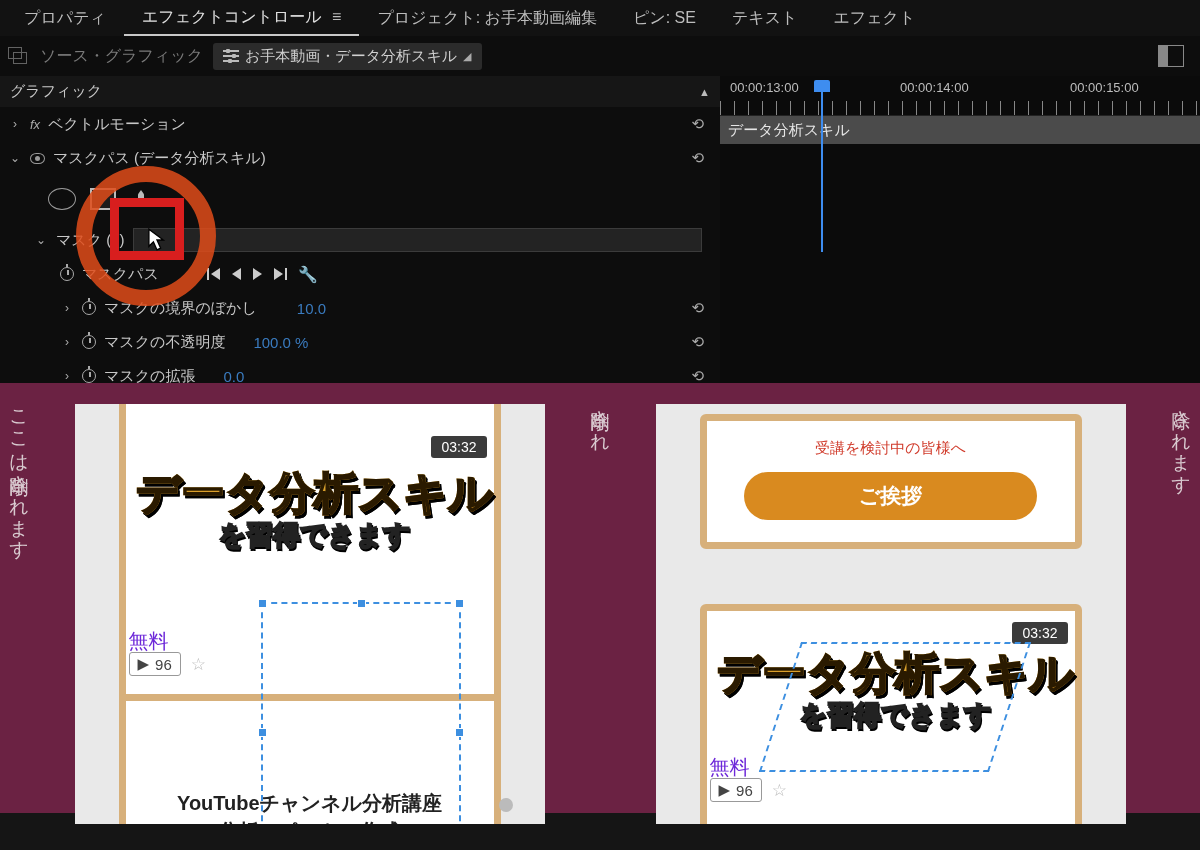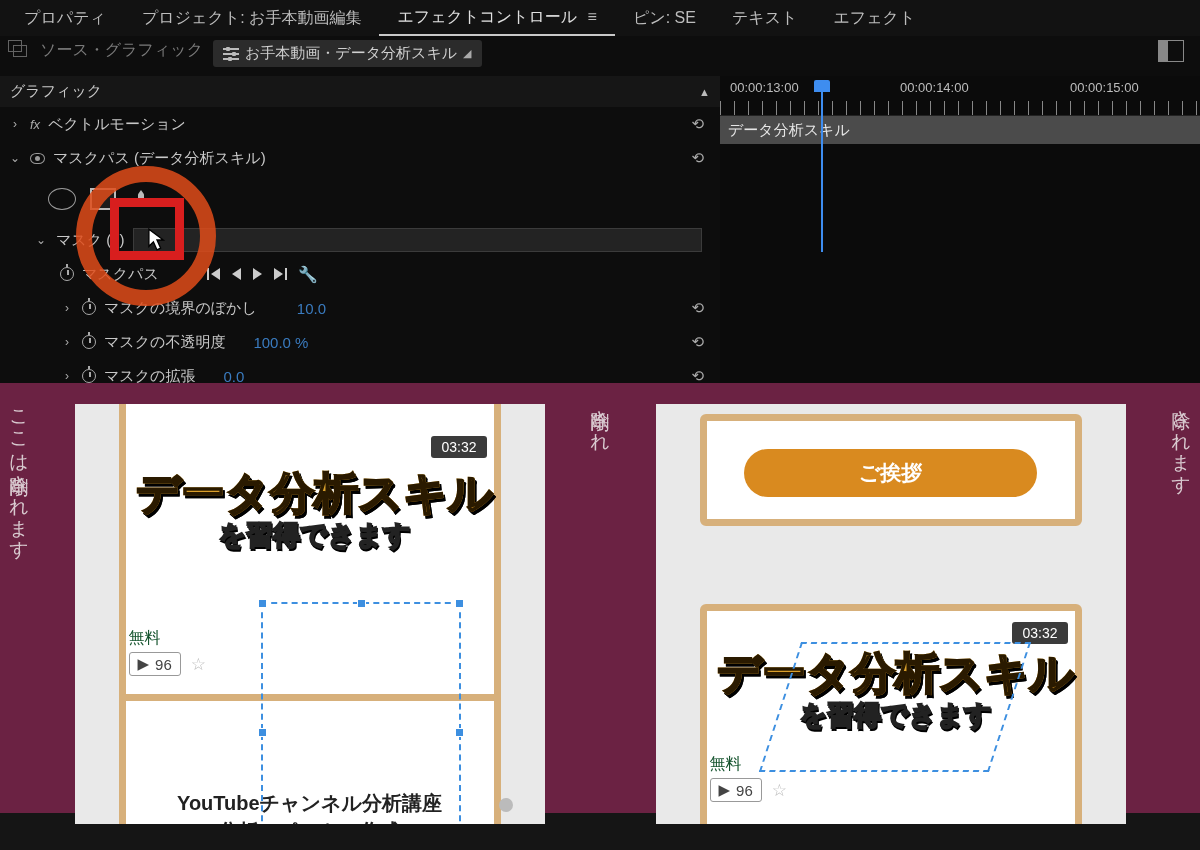"プロジェクト: お手本動画編集" div.tab { order: before "エフェクトコントロール ≡" -> after "エフェクトコントロール ≡" }
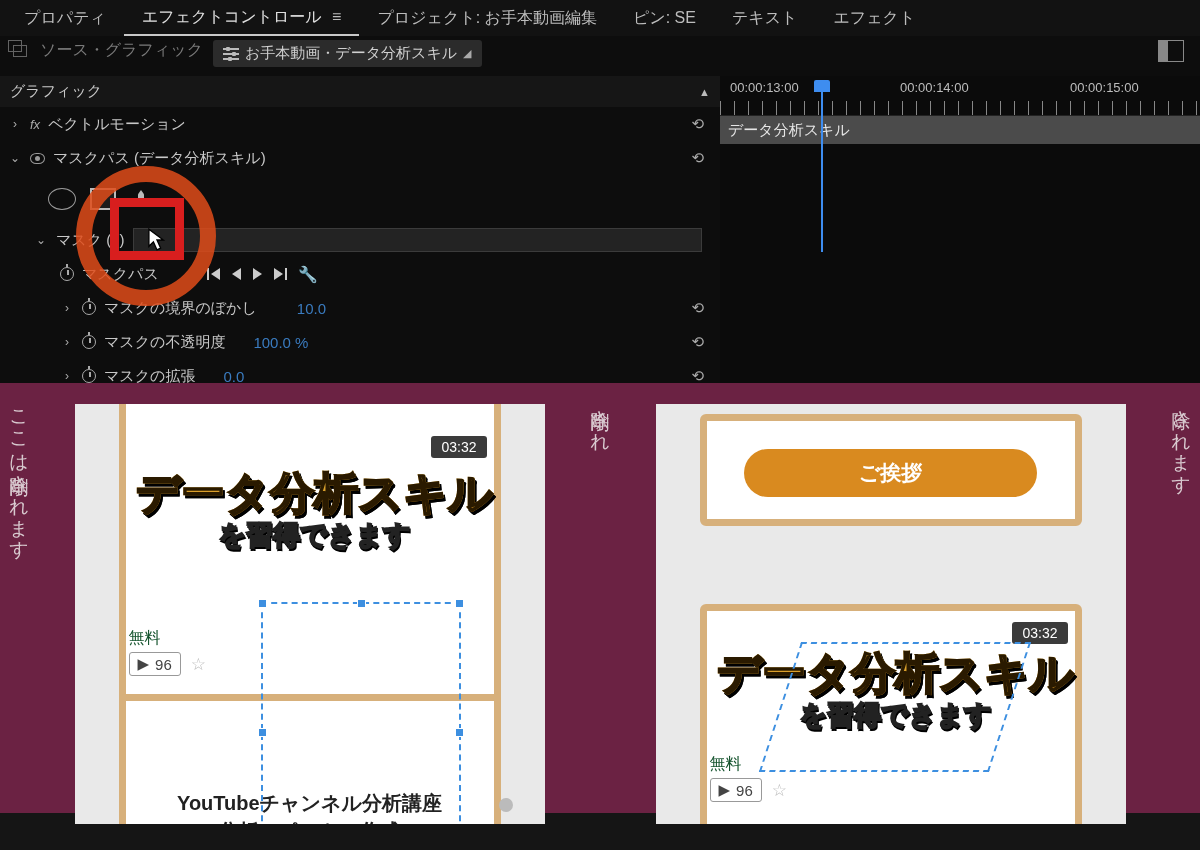"ソース・グラフィック" .row2 { align-items: flex-start -> center }
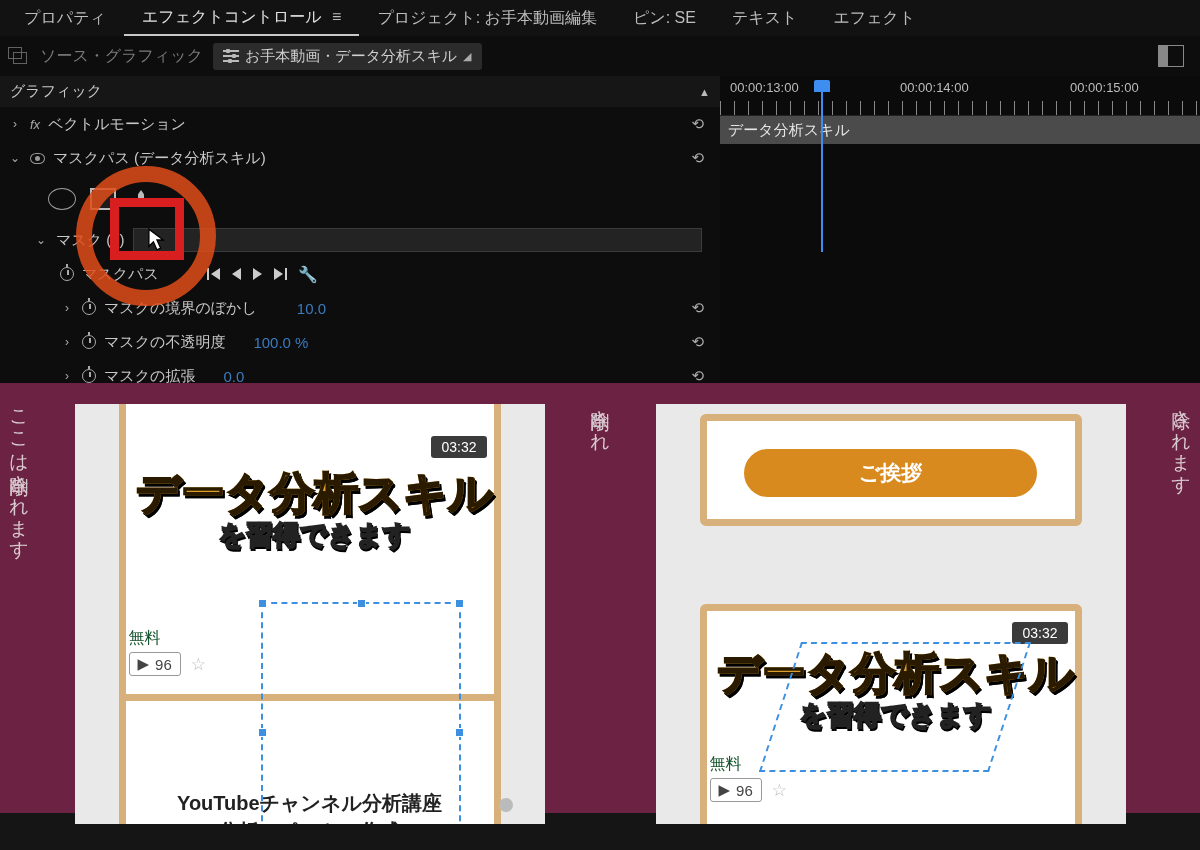"受講を検討中の皆様へ" div.sub-red { html: none -> <div>受講を検討中の皆様へ</div> }
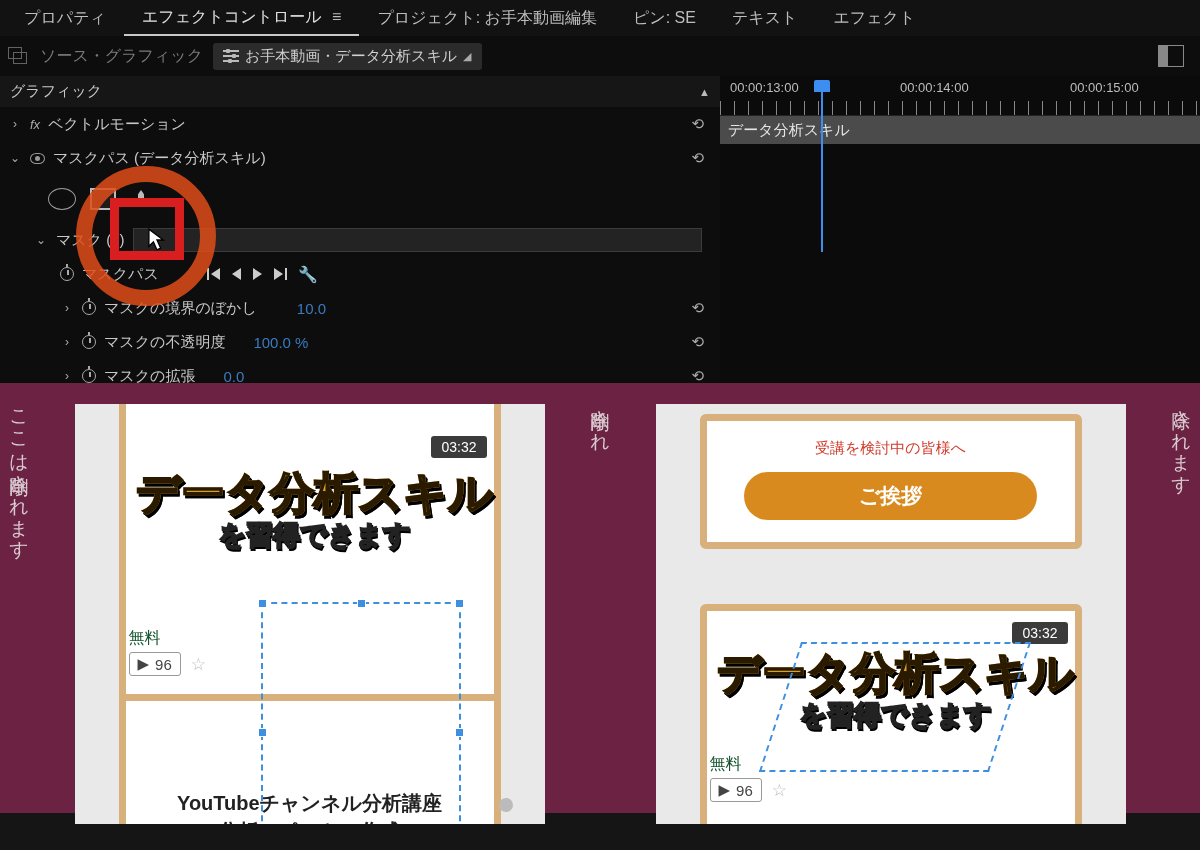"無料" .free-label { color: #14532d -> #6d28d9; font-size: 16px -> 20px }
